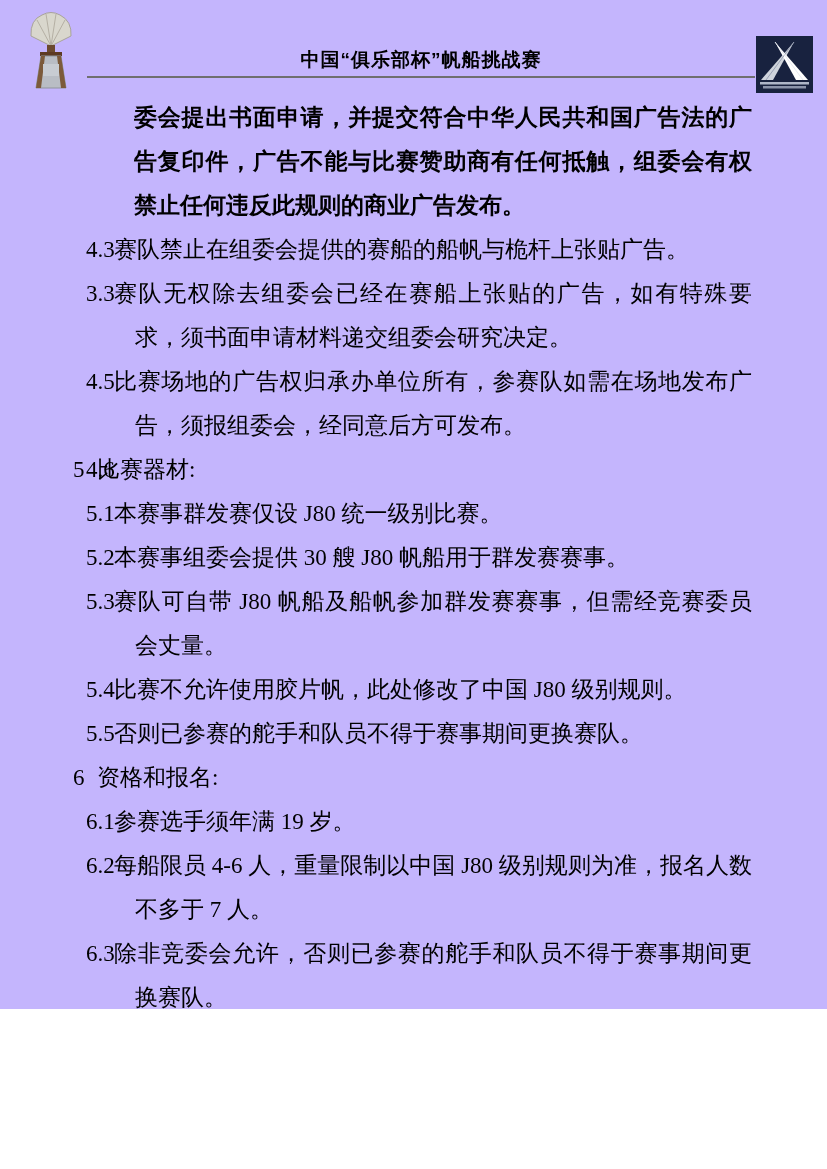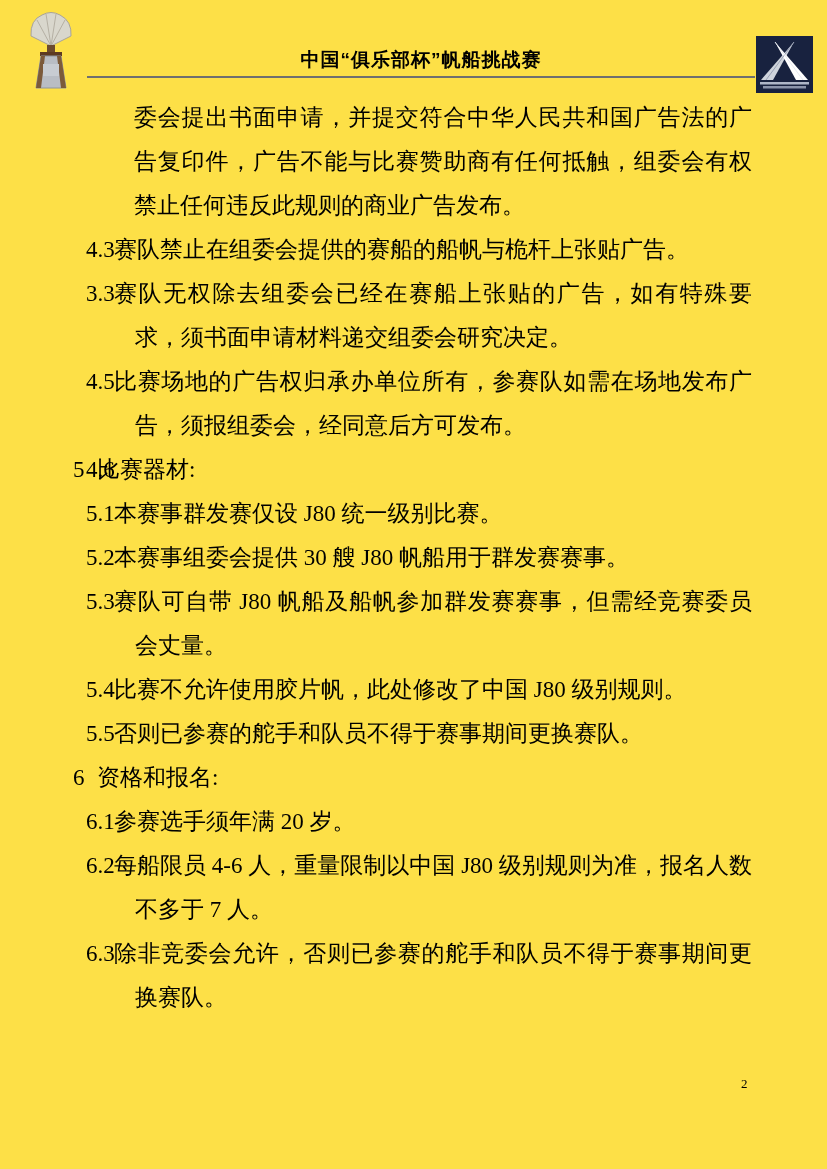"中国“俱乐部杯”帆船挑战赛" .page { background: #fde047 -> #c4b5fd; height: 1169px -> 1009px }
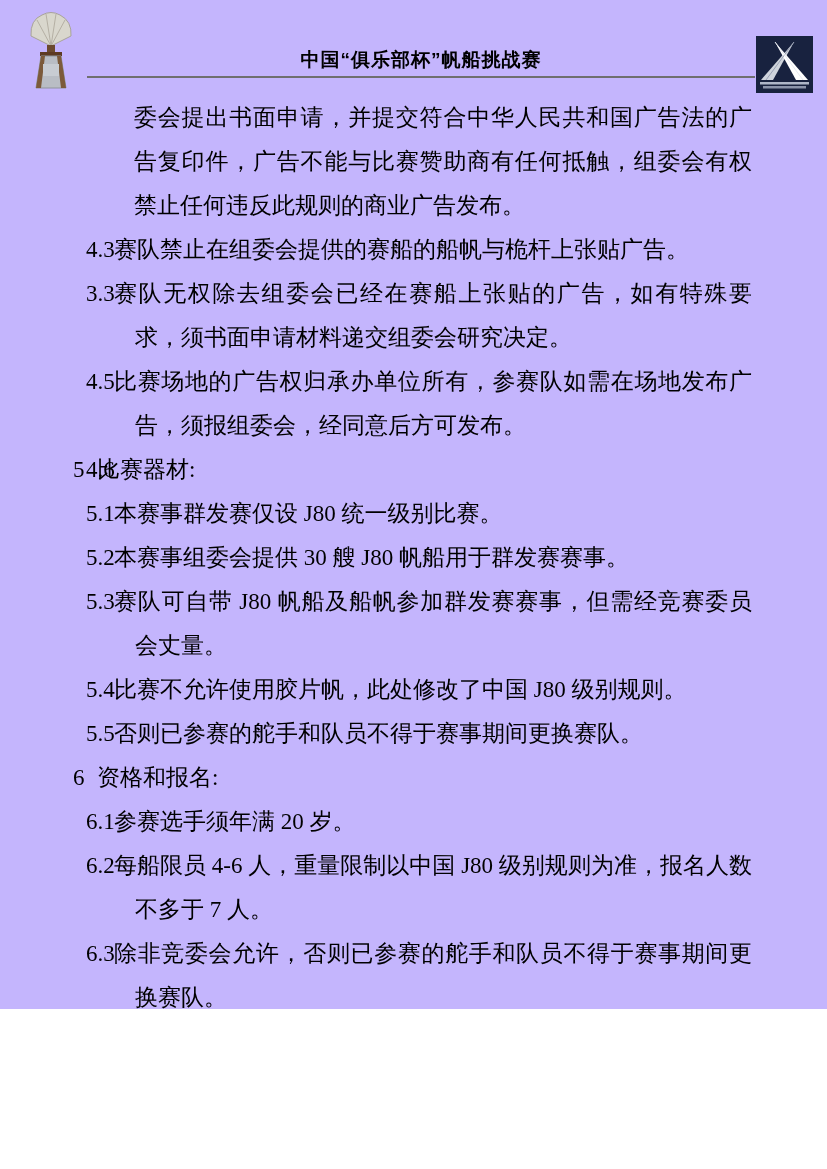"委会提出书面申请，并提交符合中华人民共和国广告法的广告复印件，广告不能与比赛赞助" .intro-para { font-weight: none -> bold }
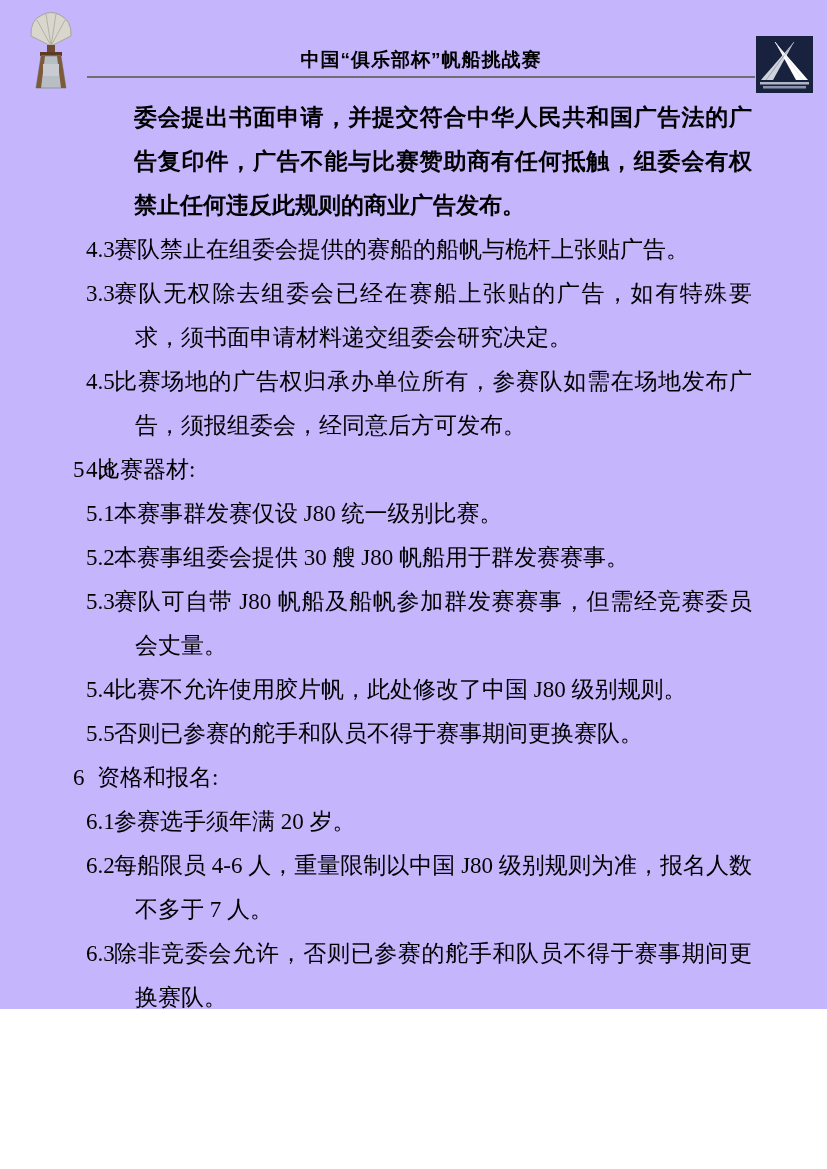"参赛选手须年满 20 岁。" span.text { text: 20 -> 19 }
